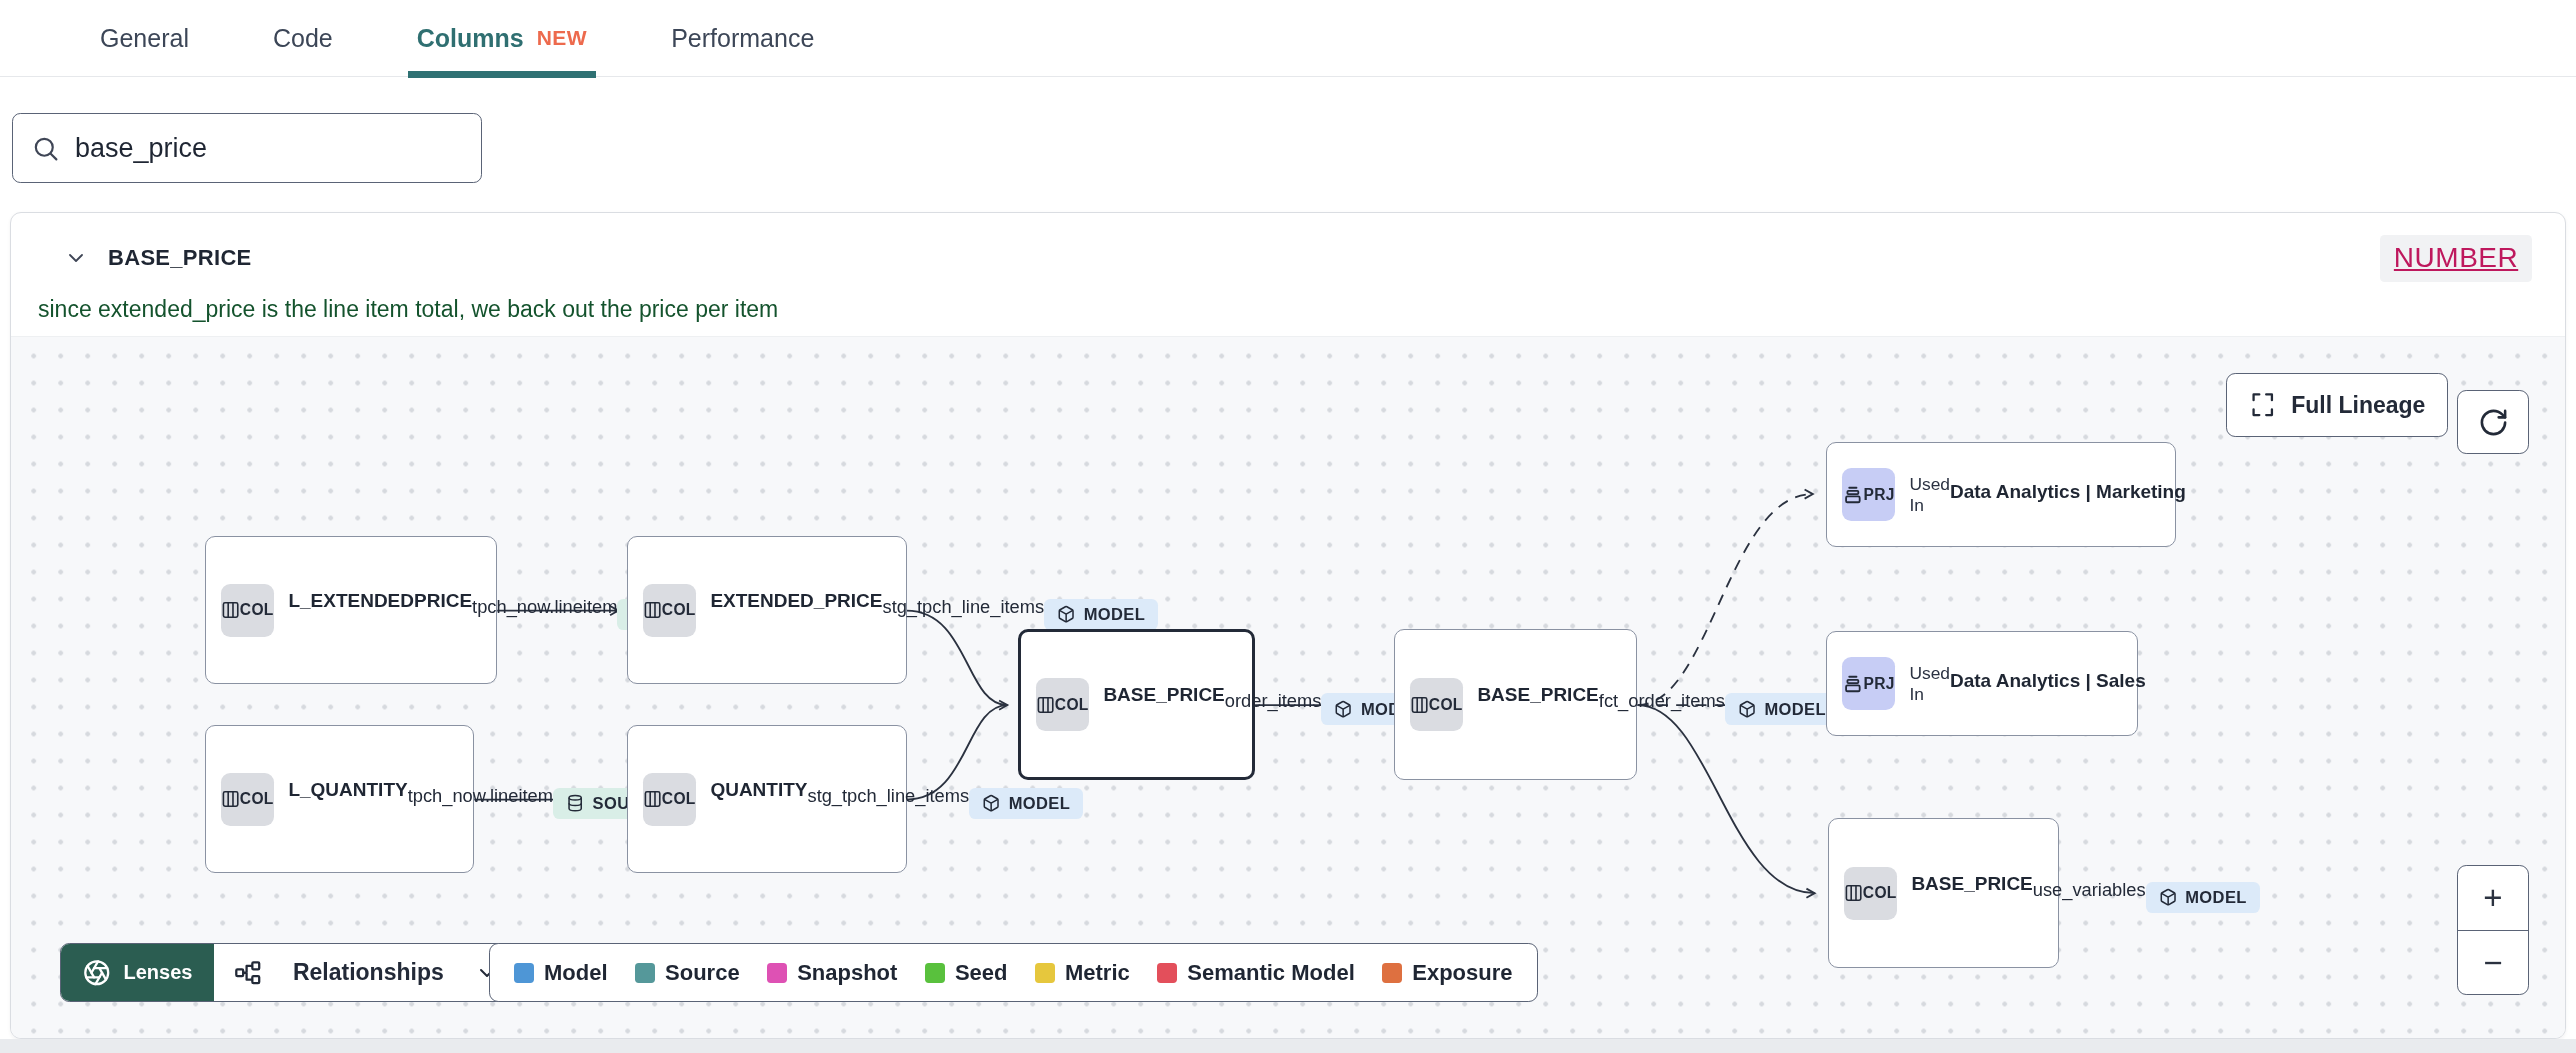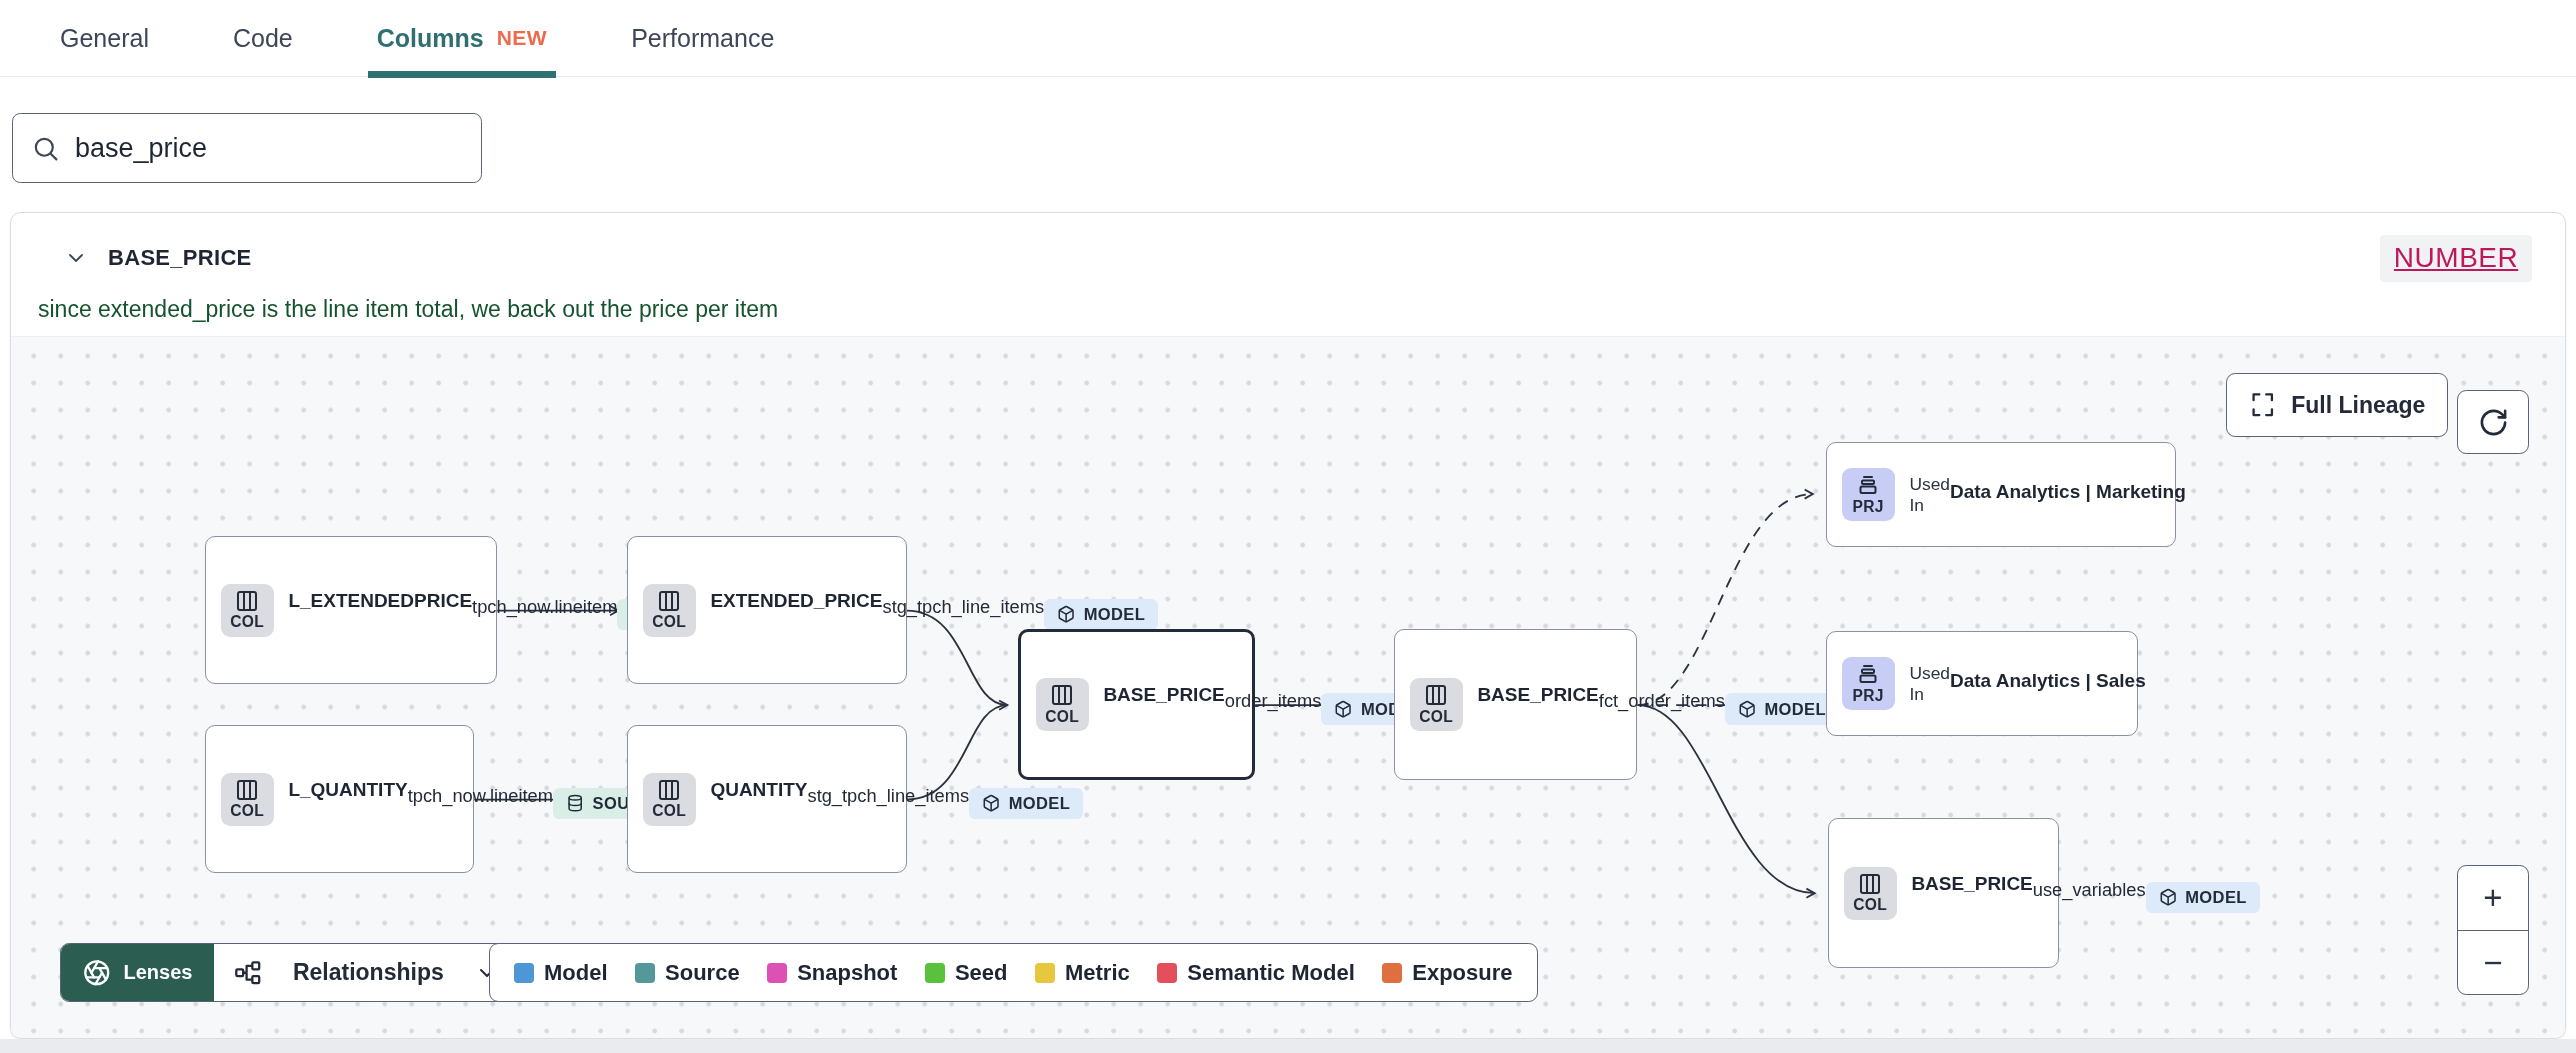"General" .tabs-row { padding-left: 60px -> 100px }
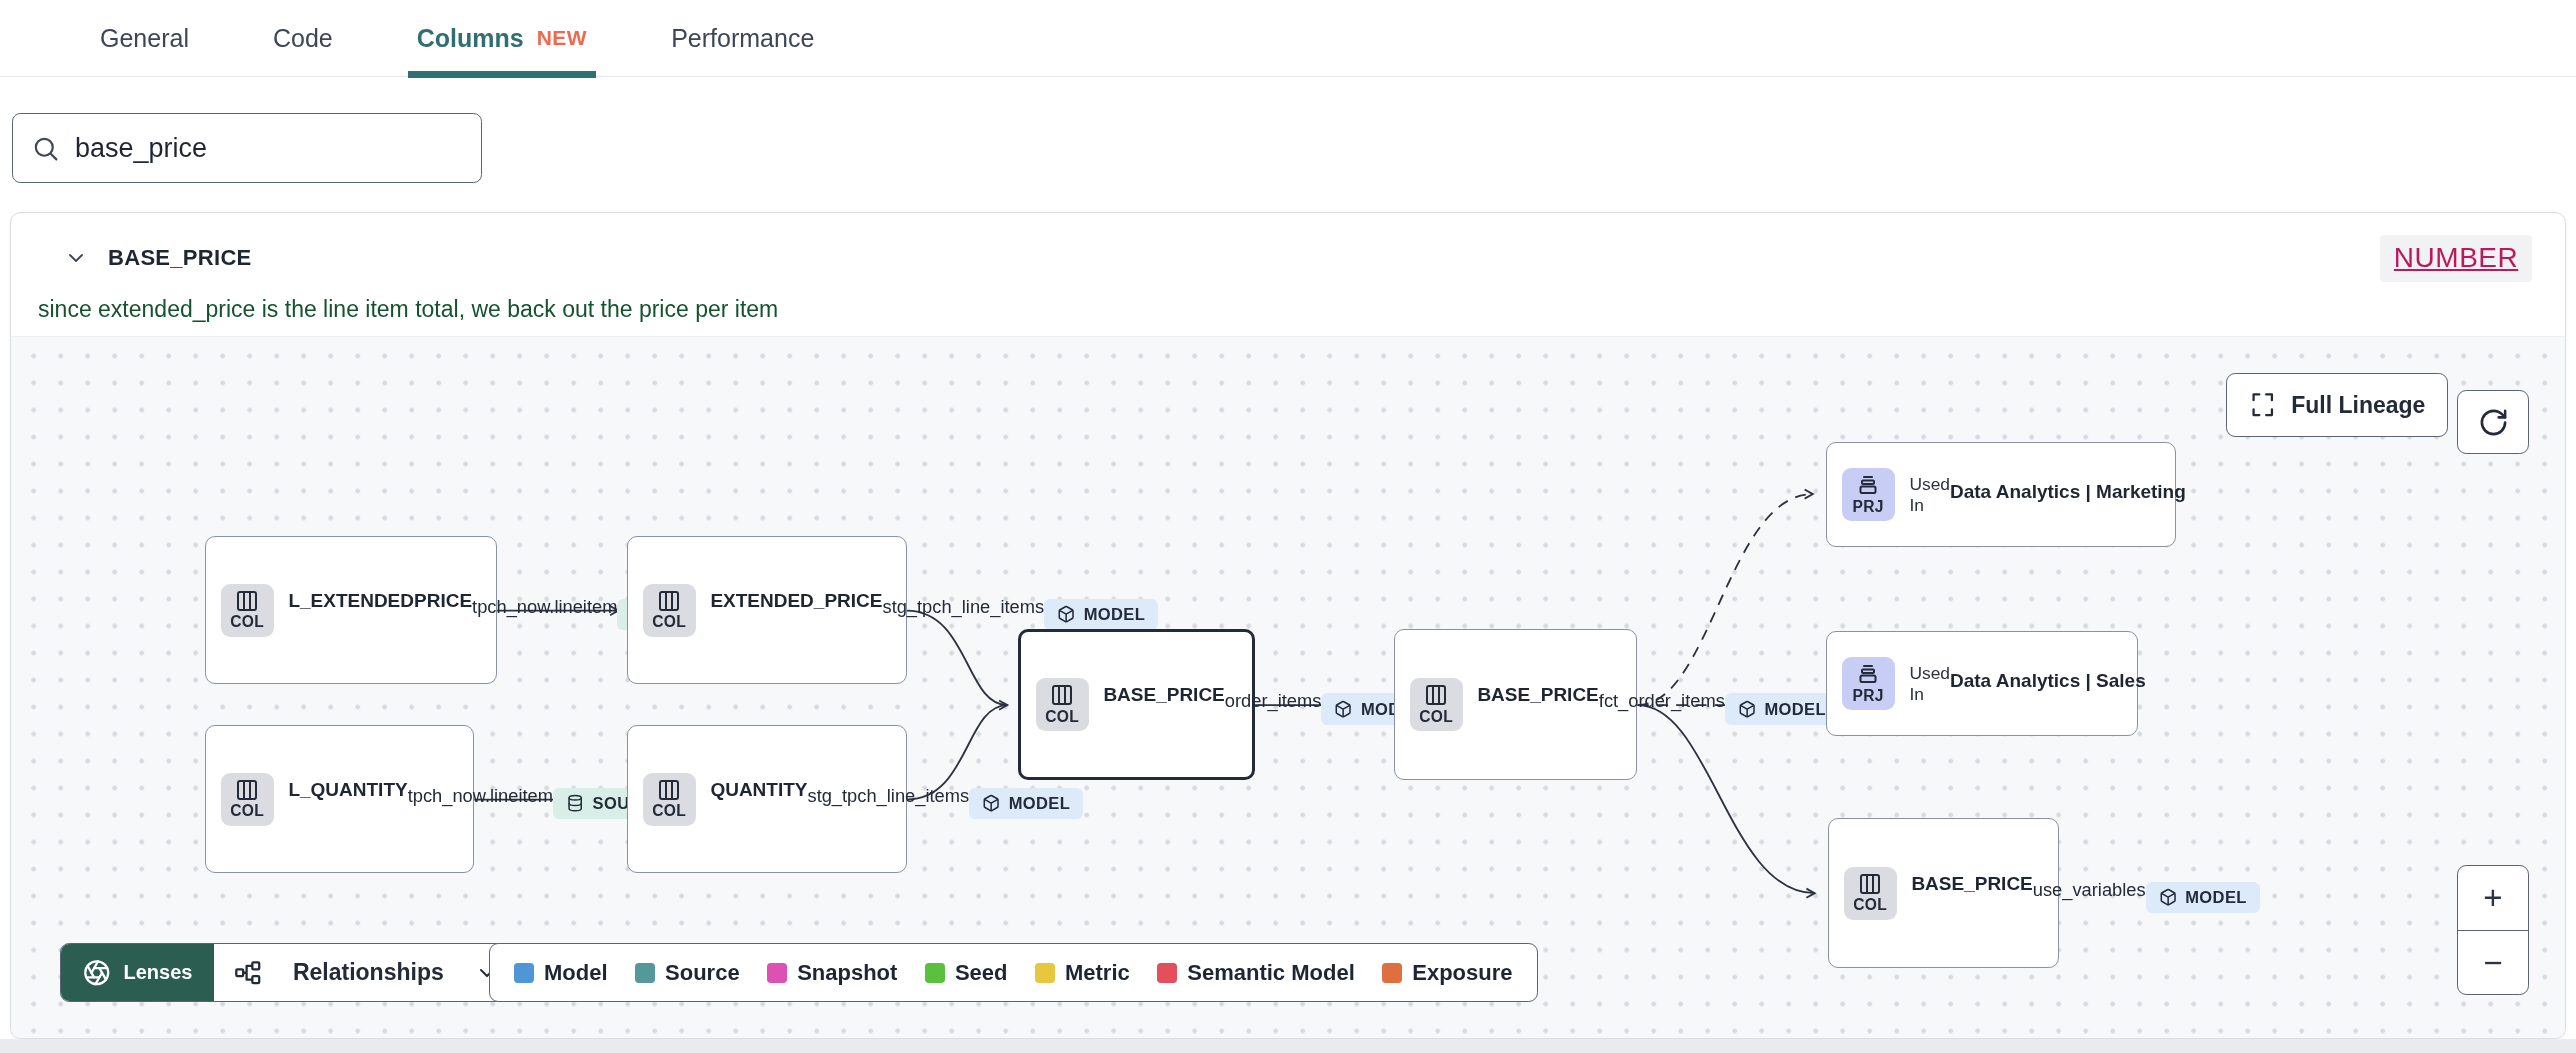"PRJ" .kind-badge { flex-direction: column -> row }
